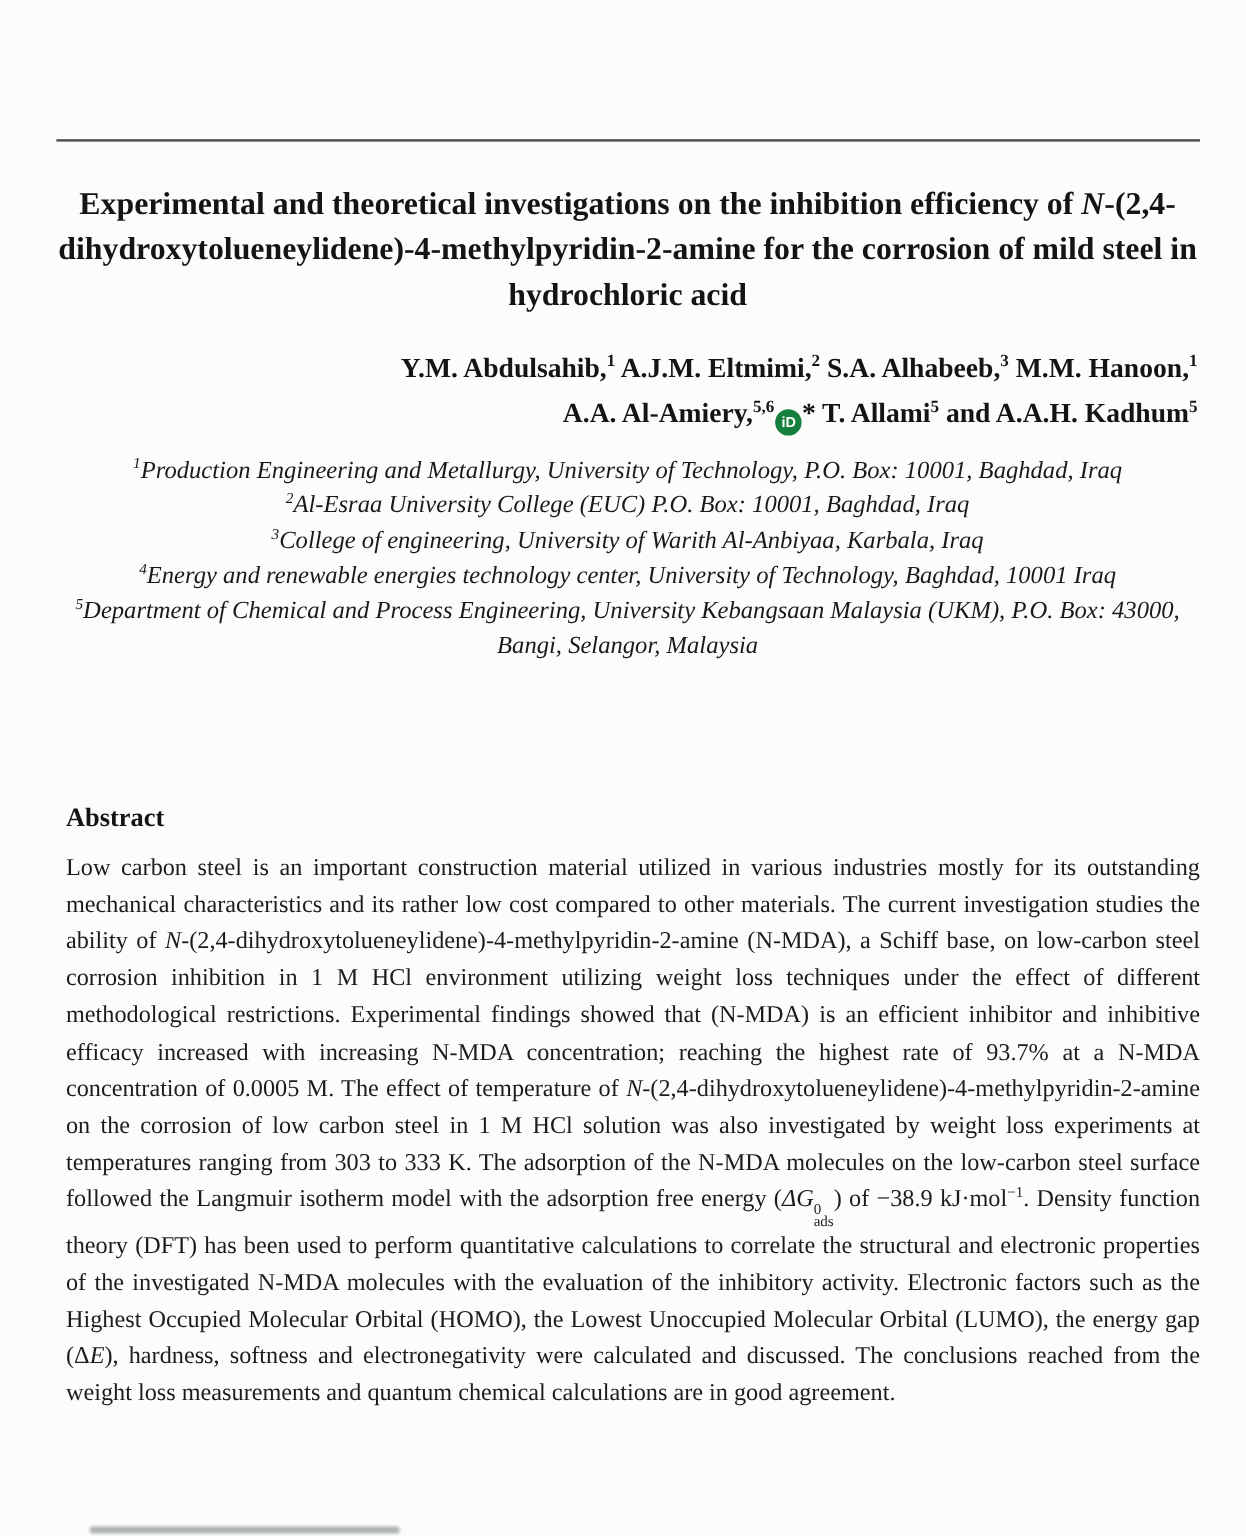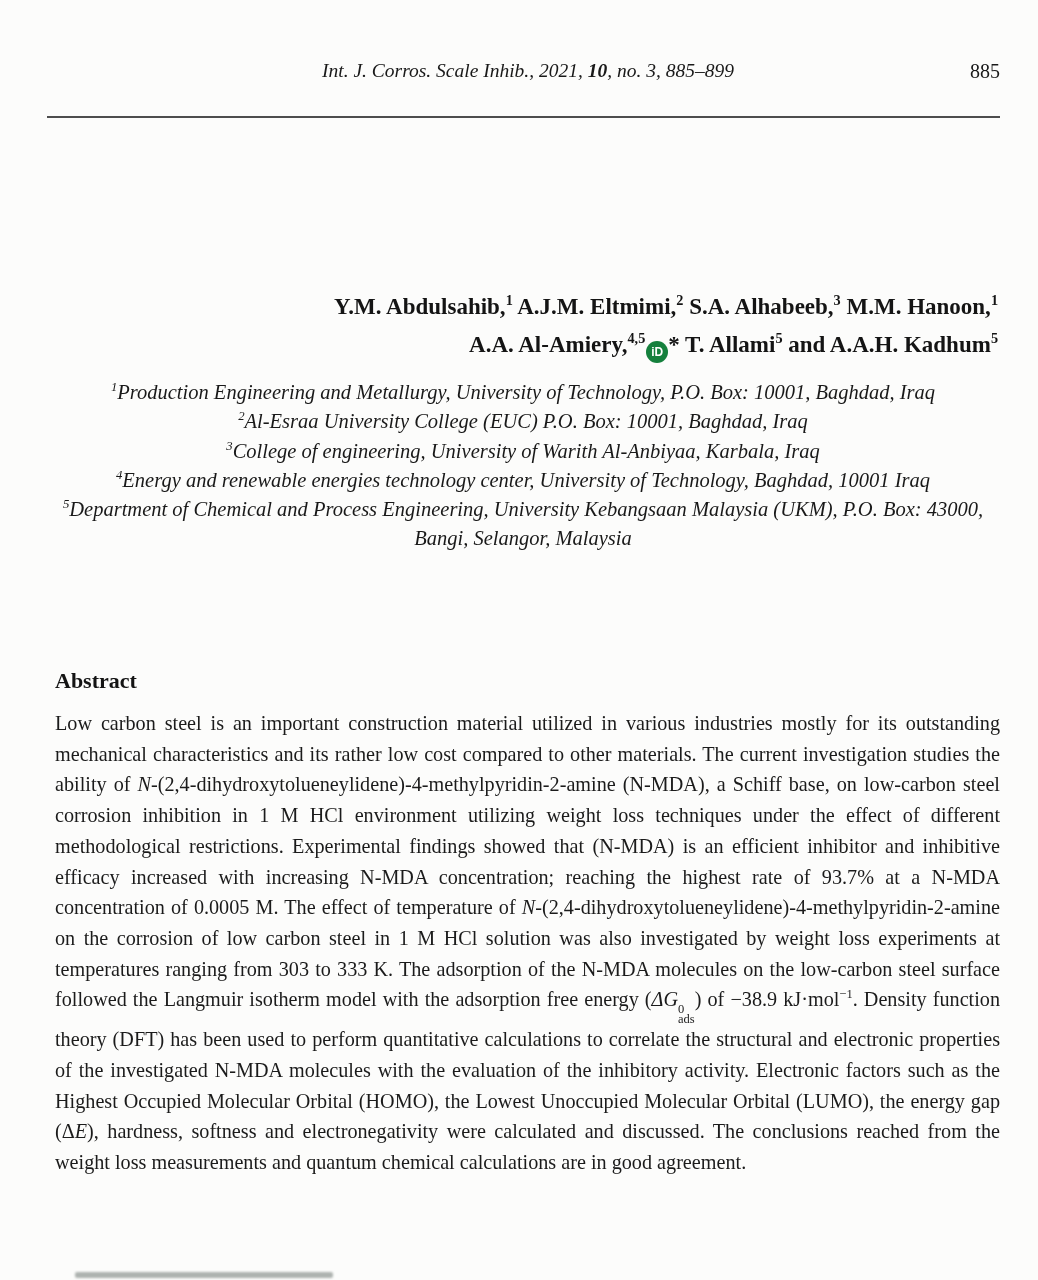"Int. J. Corros. Scale Inhib.," div.header { html: <div> <div><span>Int. J. Corros. Scale Inhib., 2021, </span><span>10</span><span>, no. 3, 885–899</span></div> <div>885</div> </div> -> none }
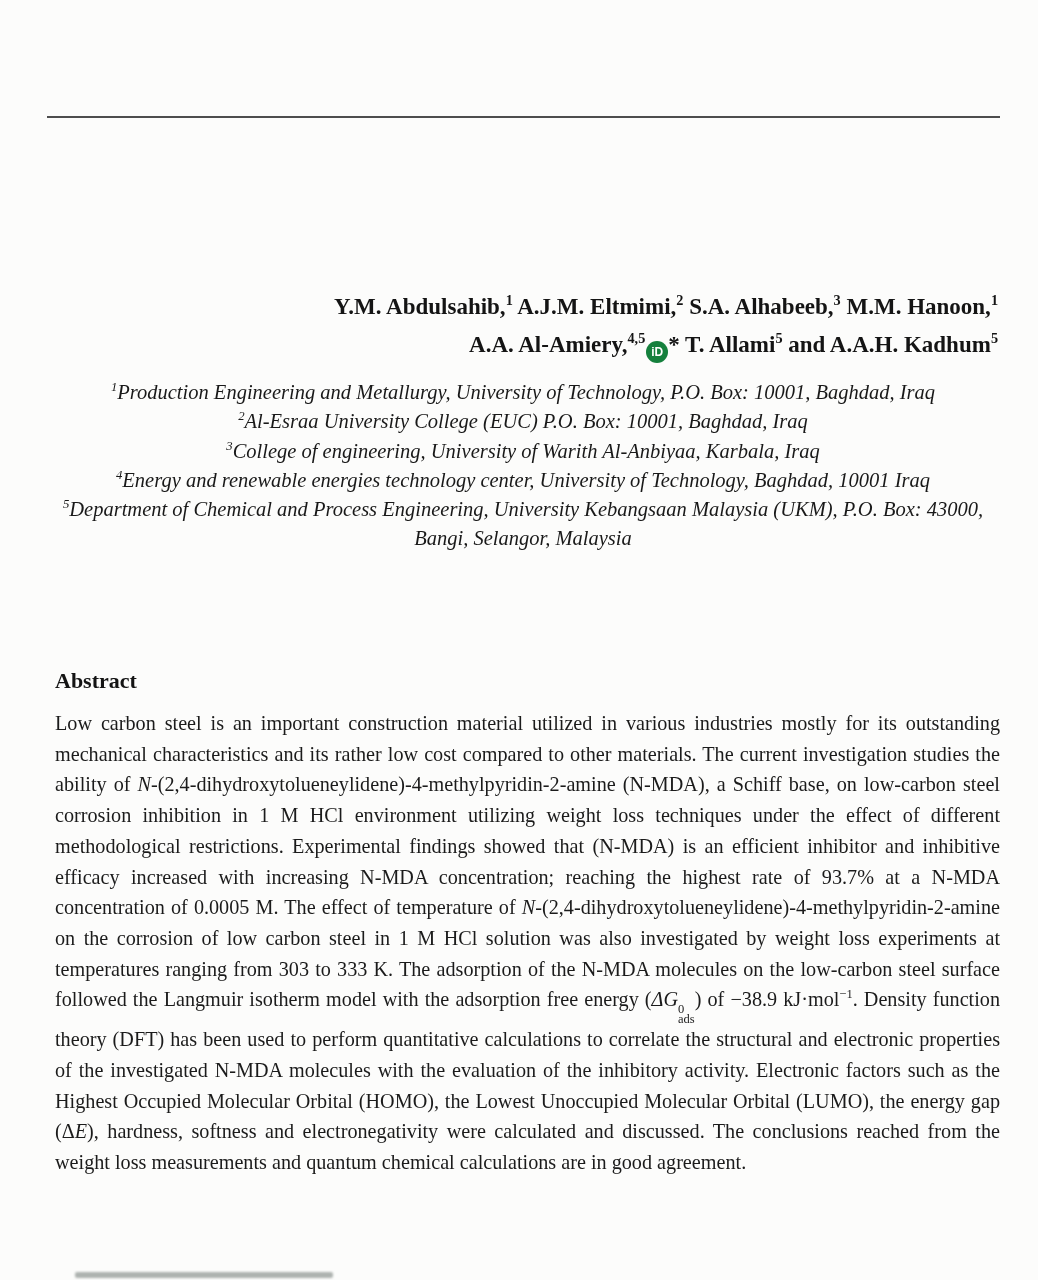"Experimental and theoretical" div.title { html: none -> <div><span>Experimental and theoretical investigations on the inhibition efficiency of </span><span>N</span><span>-(2,4-dihydroxytolueneylidene)-4-methylpyridin-2-amine for the corrosion of mild steel in hydrochloric acid</span></div> }
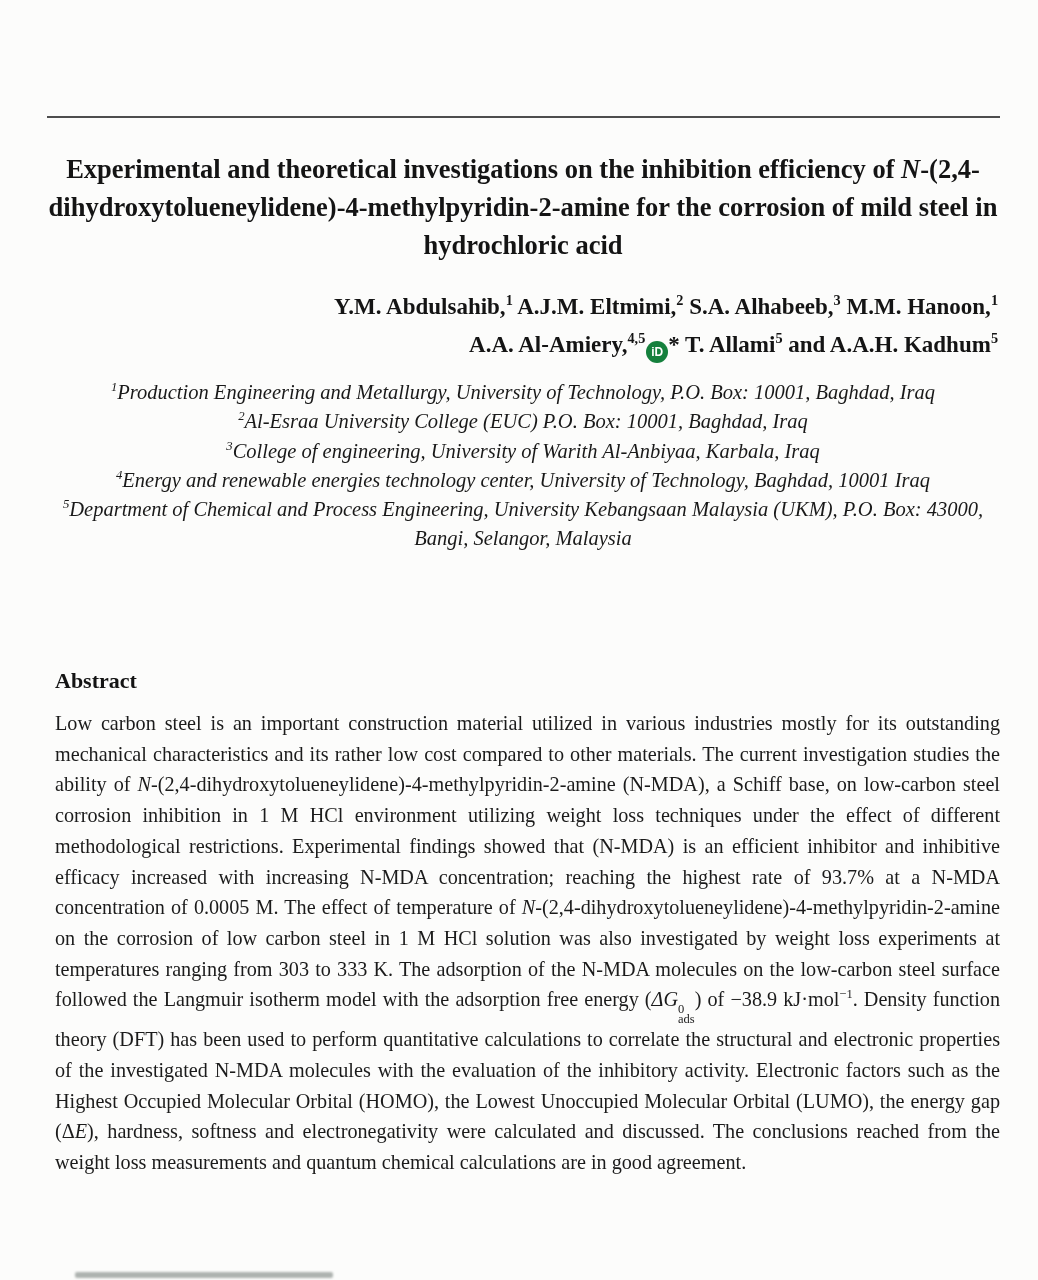"4,5" sup { text: 4,5 -> 5,6 }
